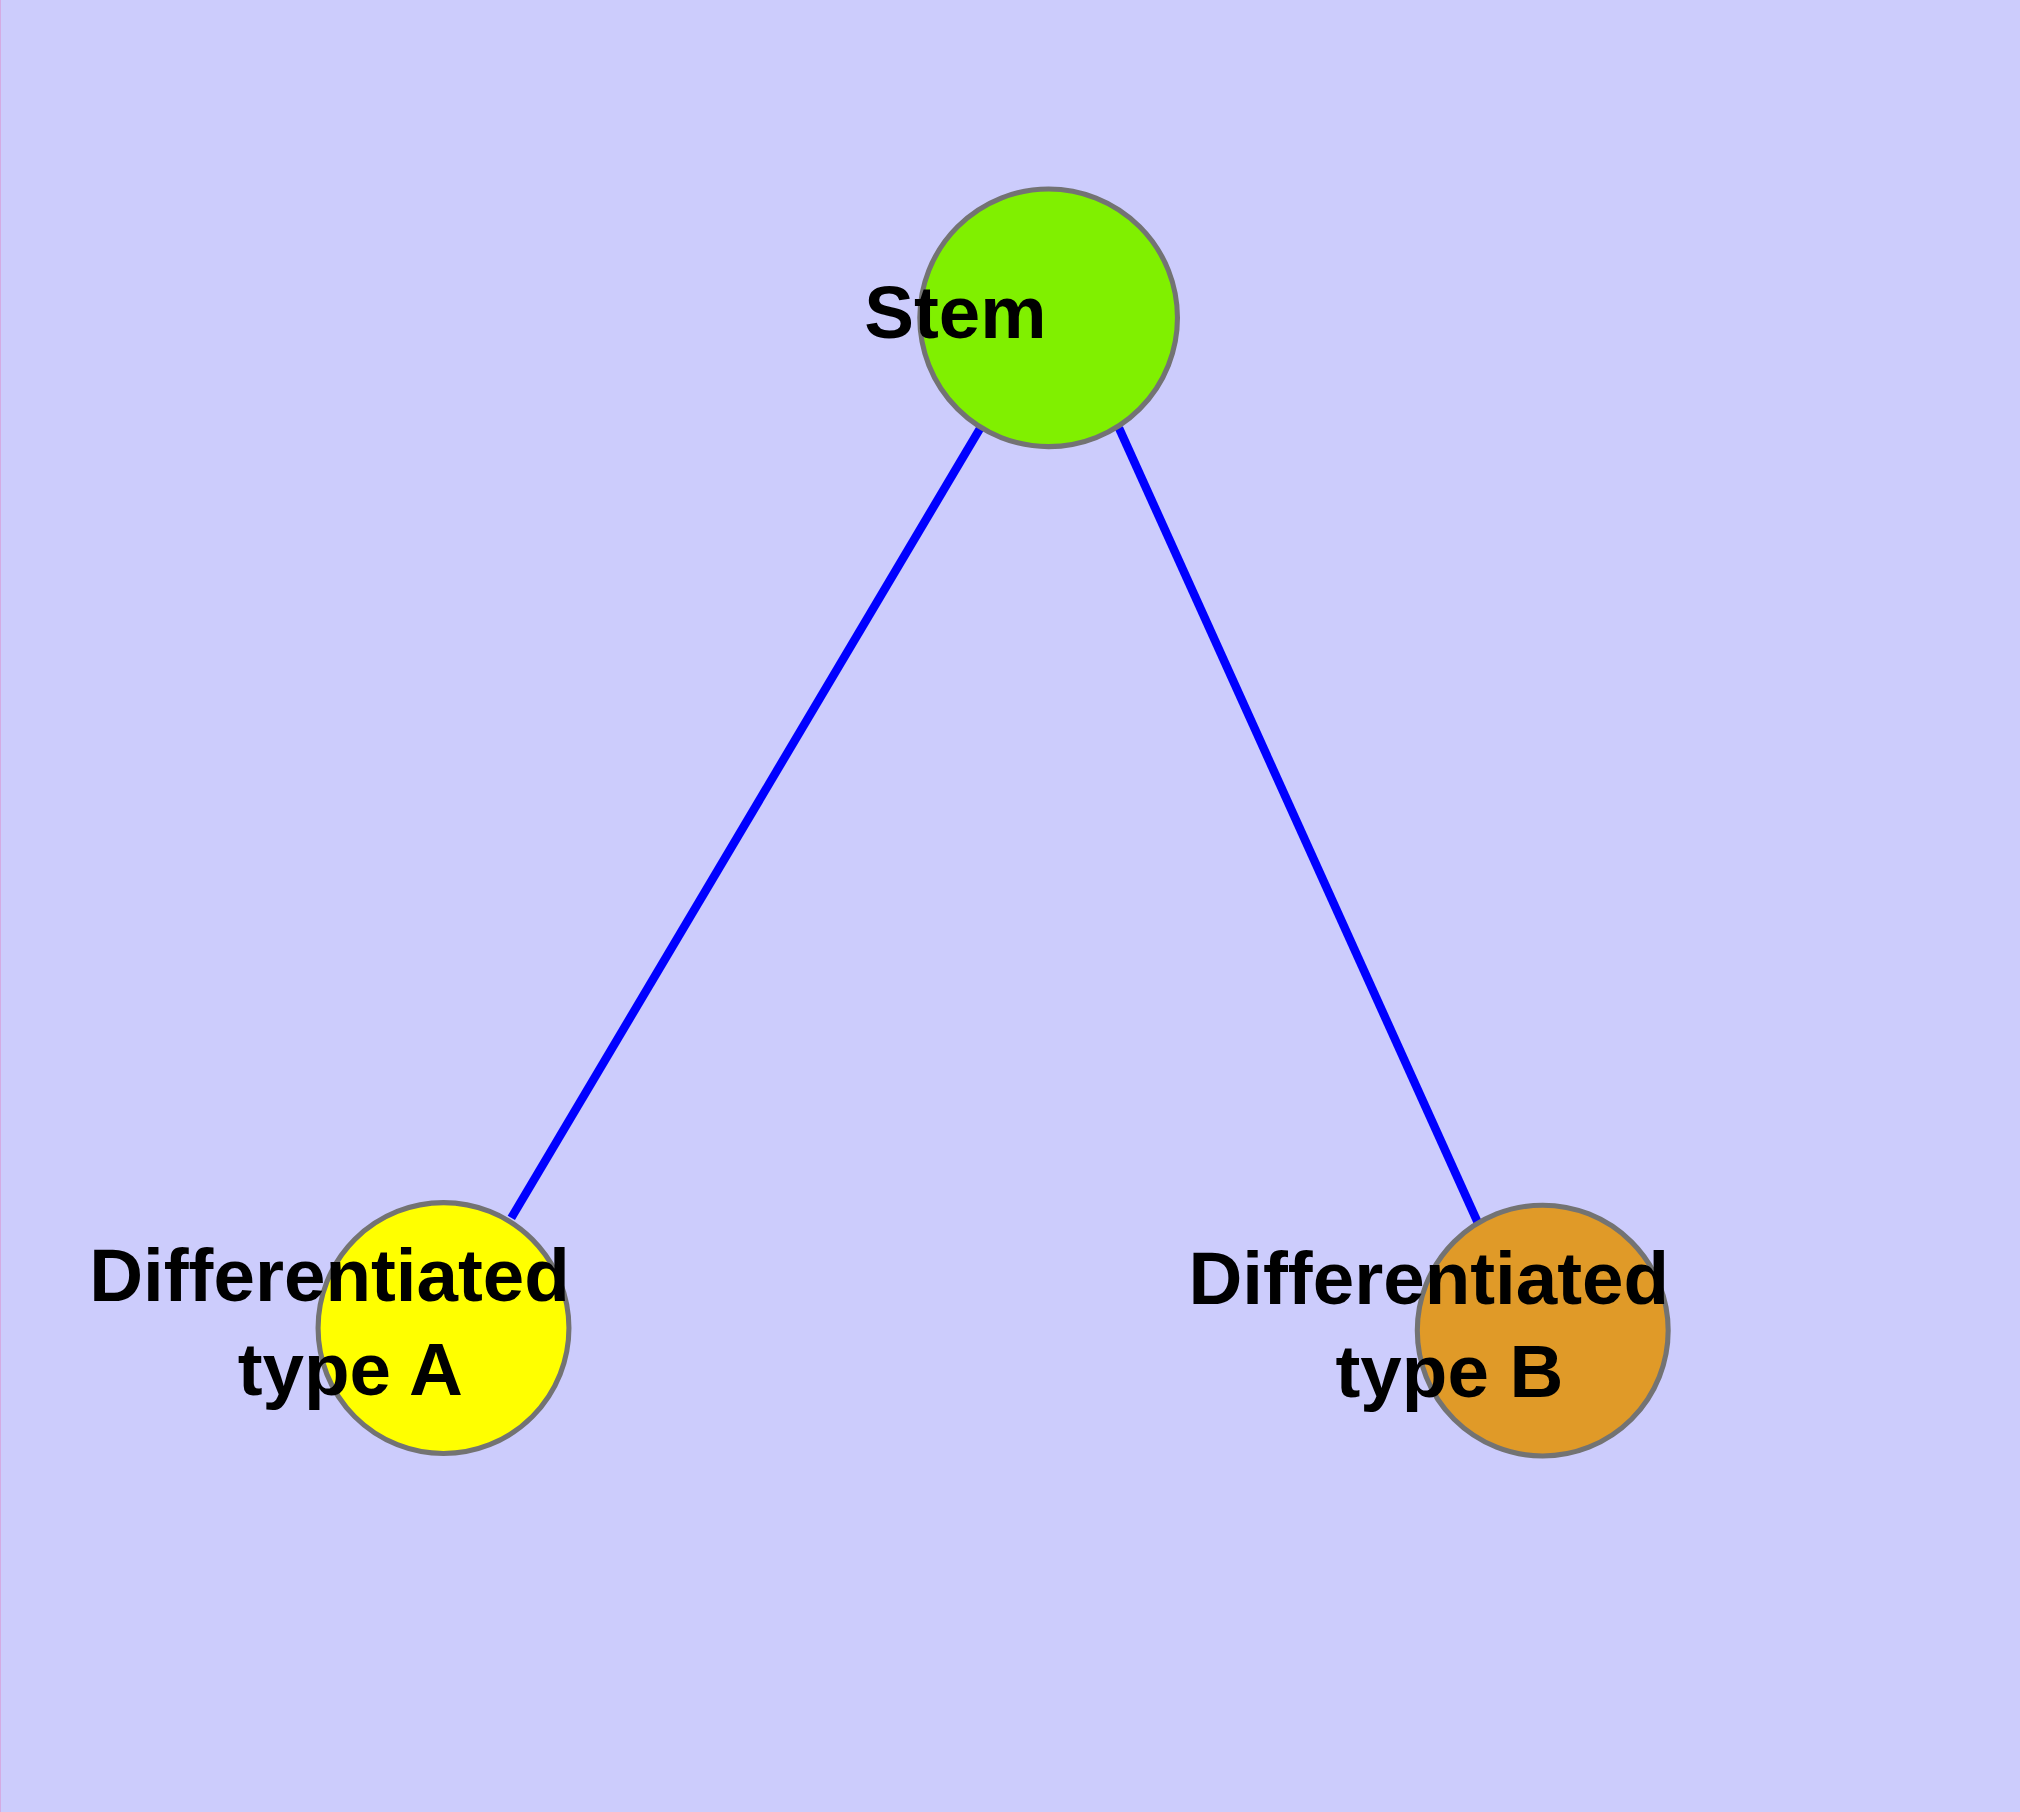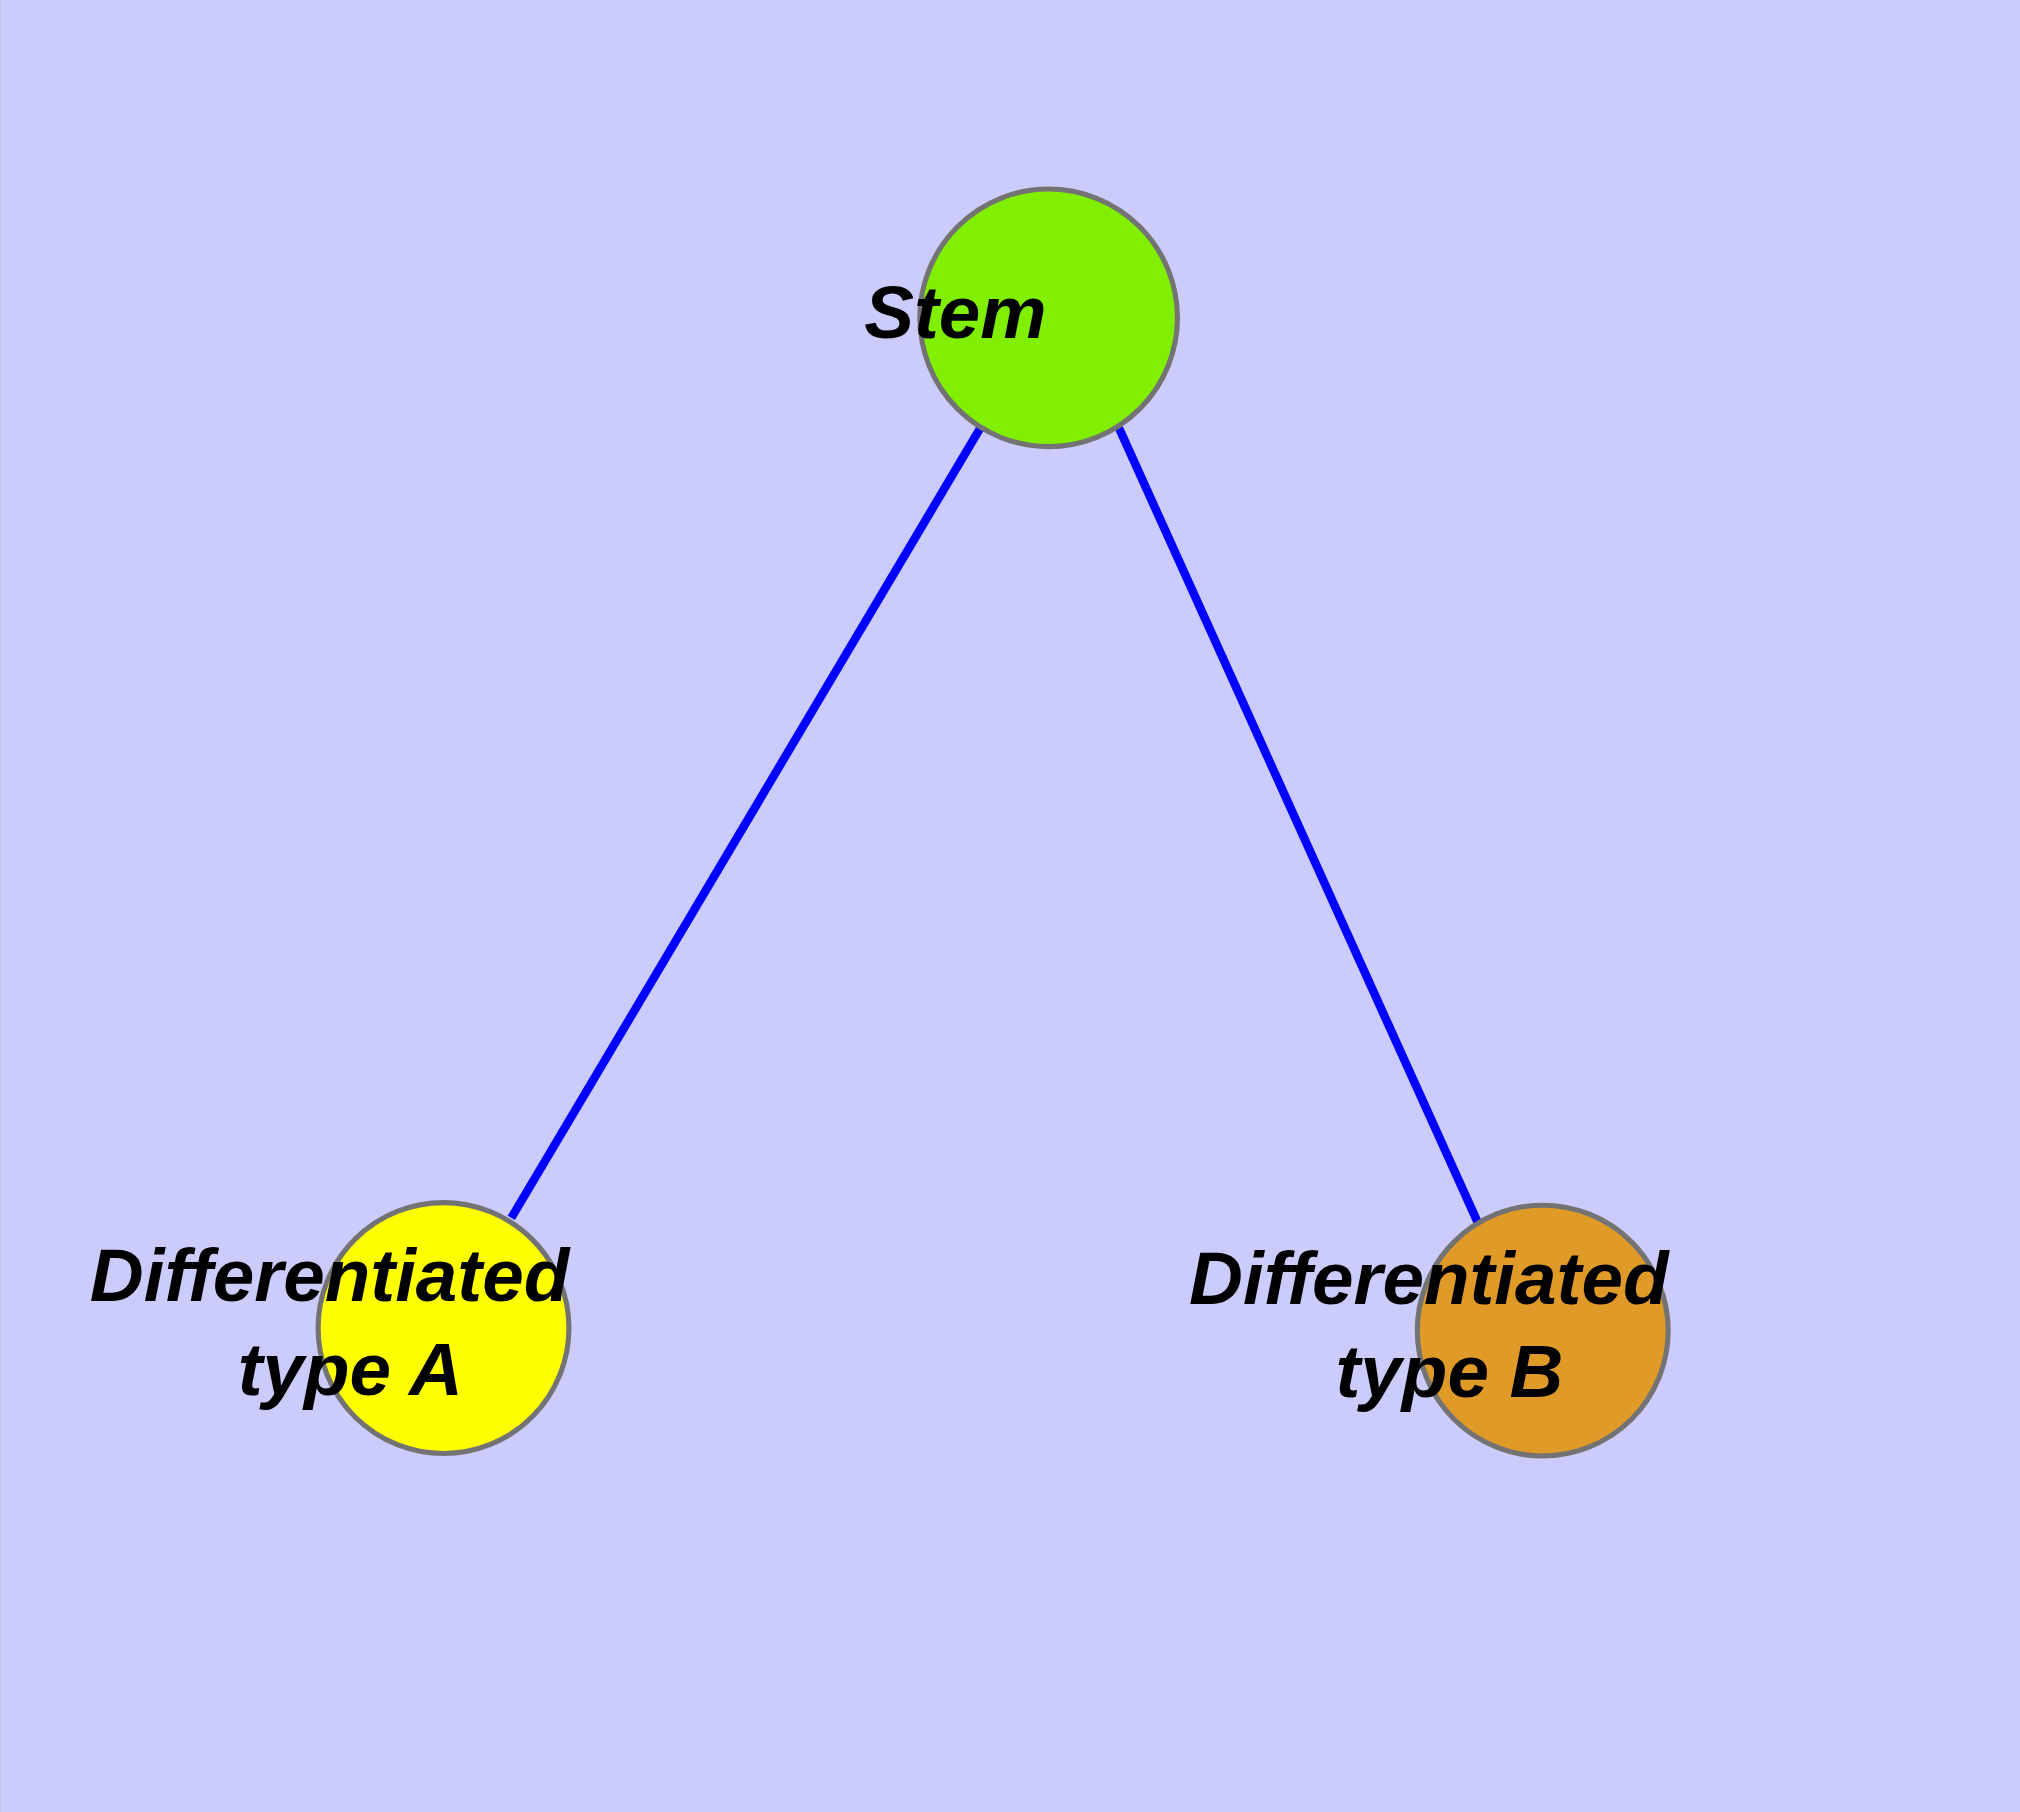"Stem" #canvas { background: #a3a3a3 -> #ec4899; font-style: italic -> none }
